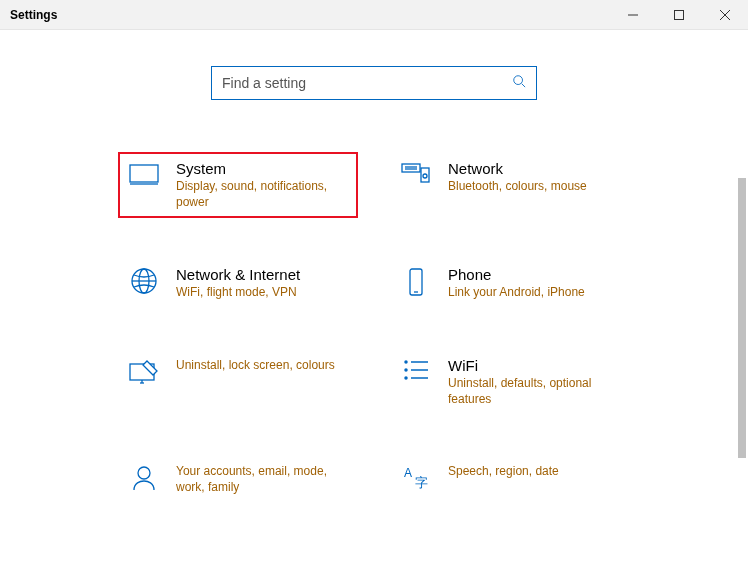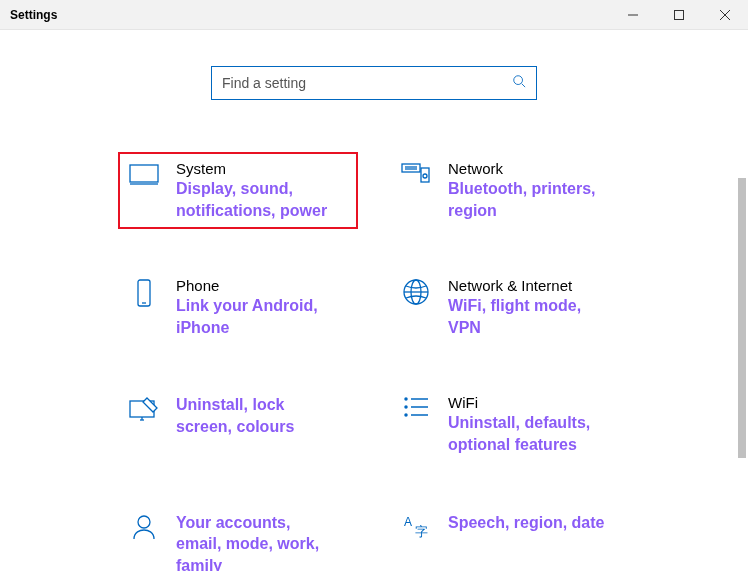"Display, sound, notifications, power" .tile .tdesc { color: #8b5cf6 -> #a16207; font-size: 16px -> 12px; font-weight: bold -> none }
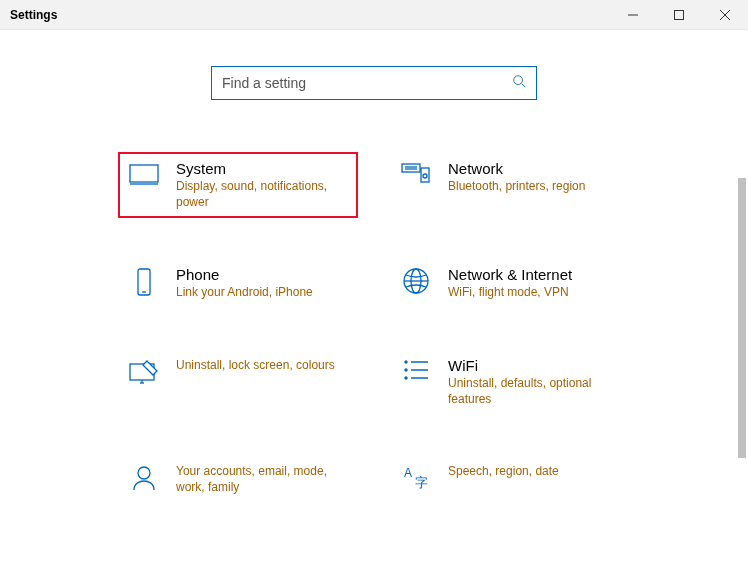"Bluetooth, printers, region" div.tdesc { text: printers, region -> colours, mouse }
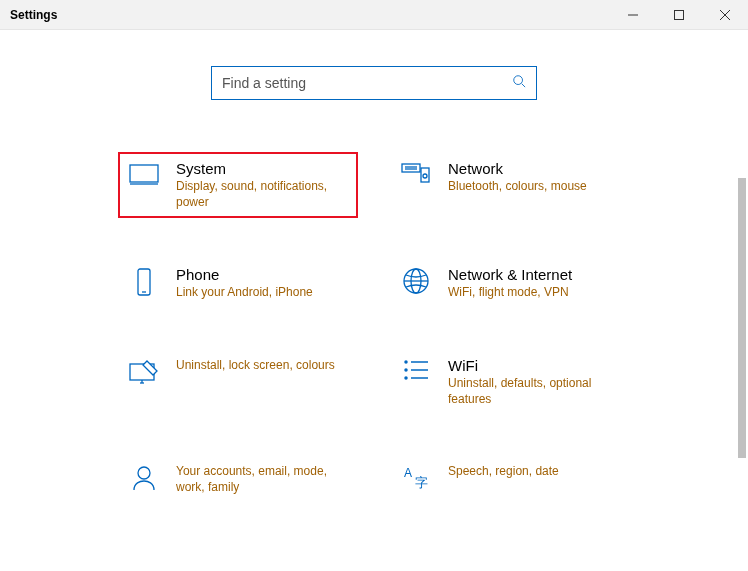"Phone" div.tile { order: before "Network & Internet" -> after "Network & Internet" }
